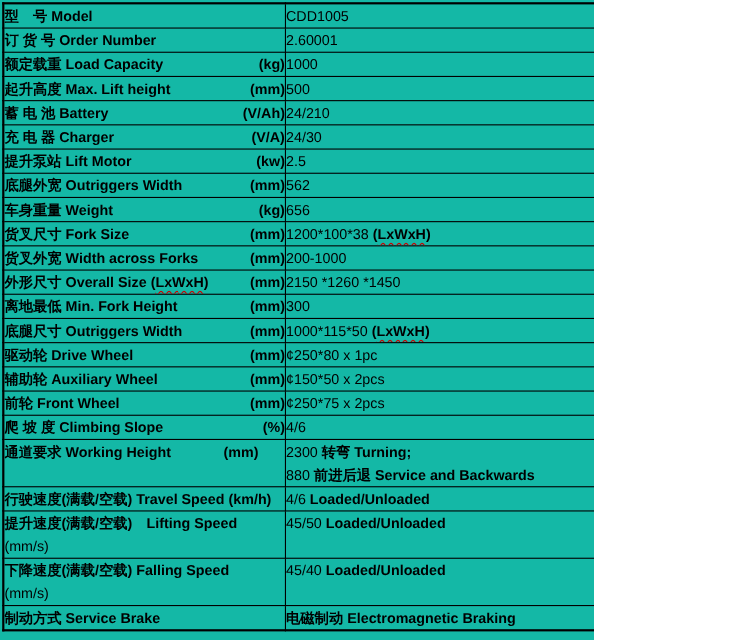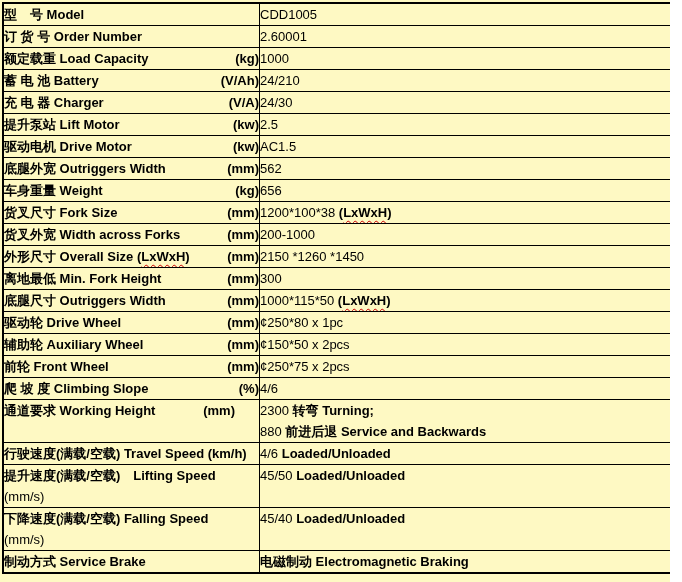"型 号 Model" .page { background: #fef9c3 -> #14b8a6; width: 670px -> 540px }
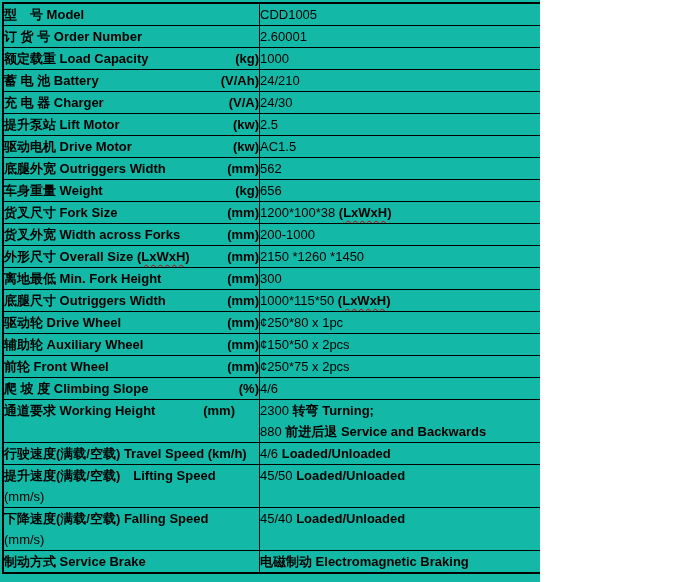"起升高度 Max. Lift height" tr { html: none -> <tr> <td> <div> <span><span>起升高度 Max. Lift height</span></span> <span>(mm)</span> </div> </td> <td> <div><span>500</span></div> </td> </tr> }
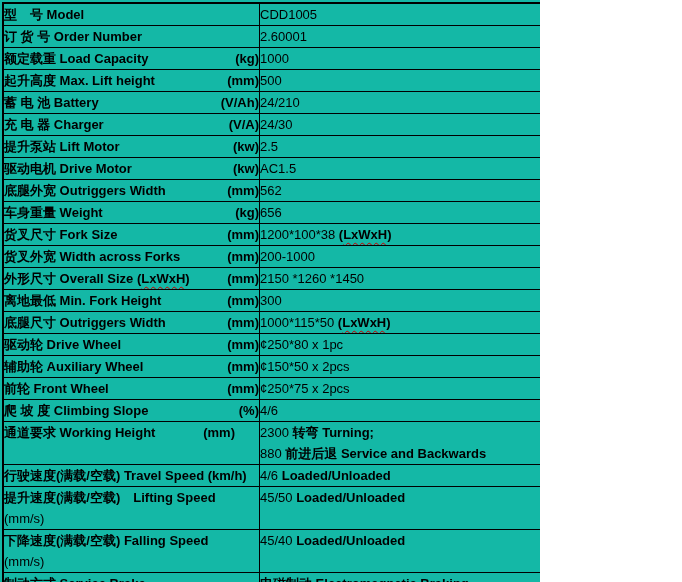"驱动电机 Drive Motor" tr { html: <tr> <td> <div> <span><span>驱动电机 Drive Motor</span></span> <span>(kw)</span> </div> </td> <td> <div><span>AC1.5</span></div> </td> </tr> -> none }
